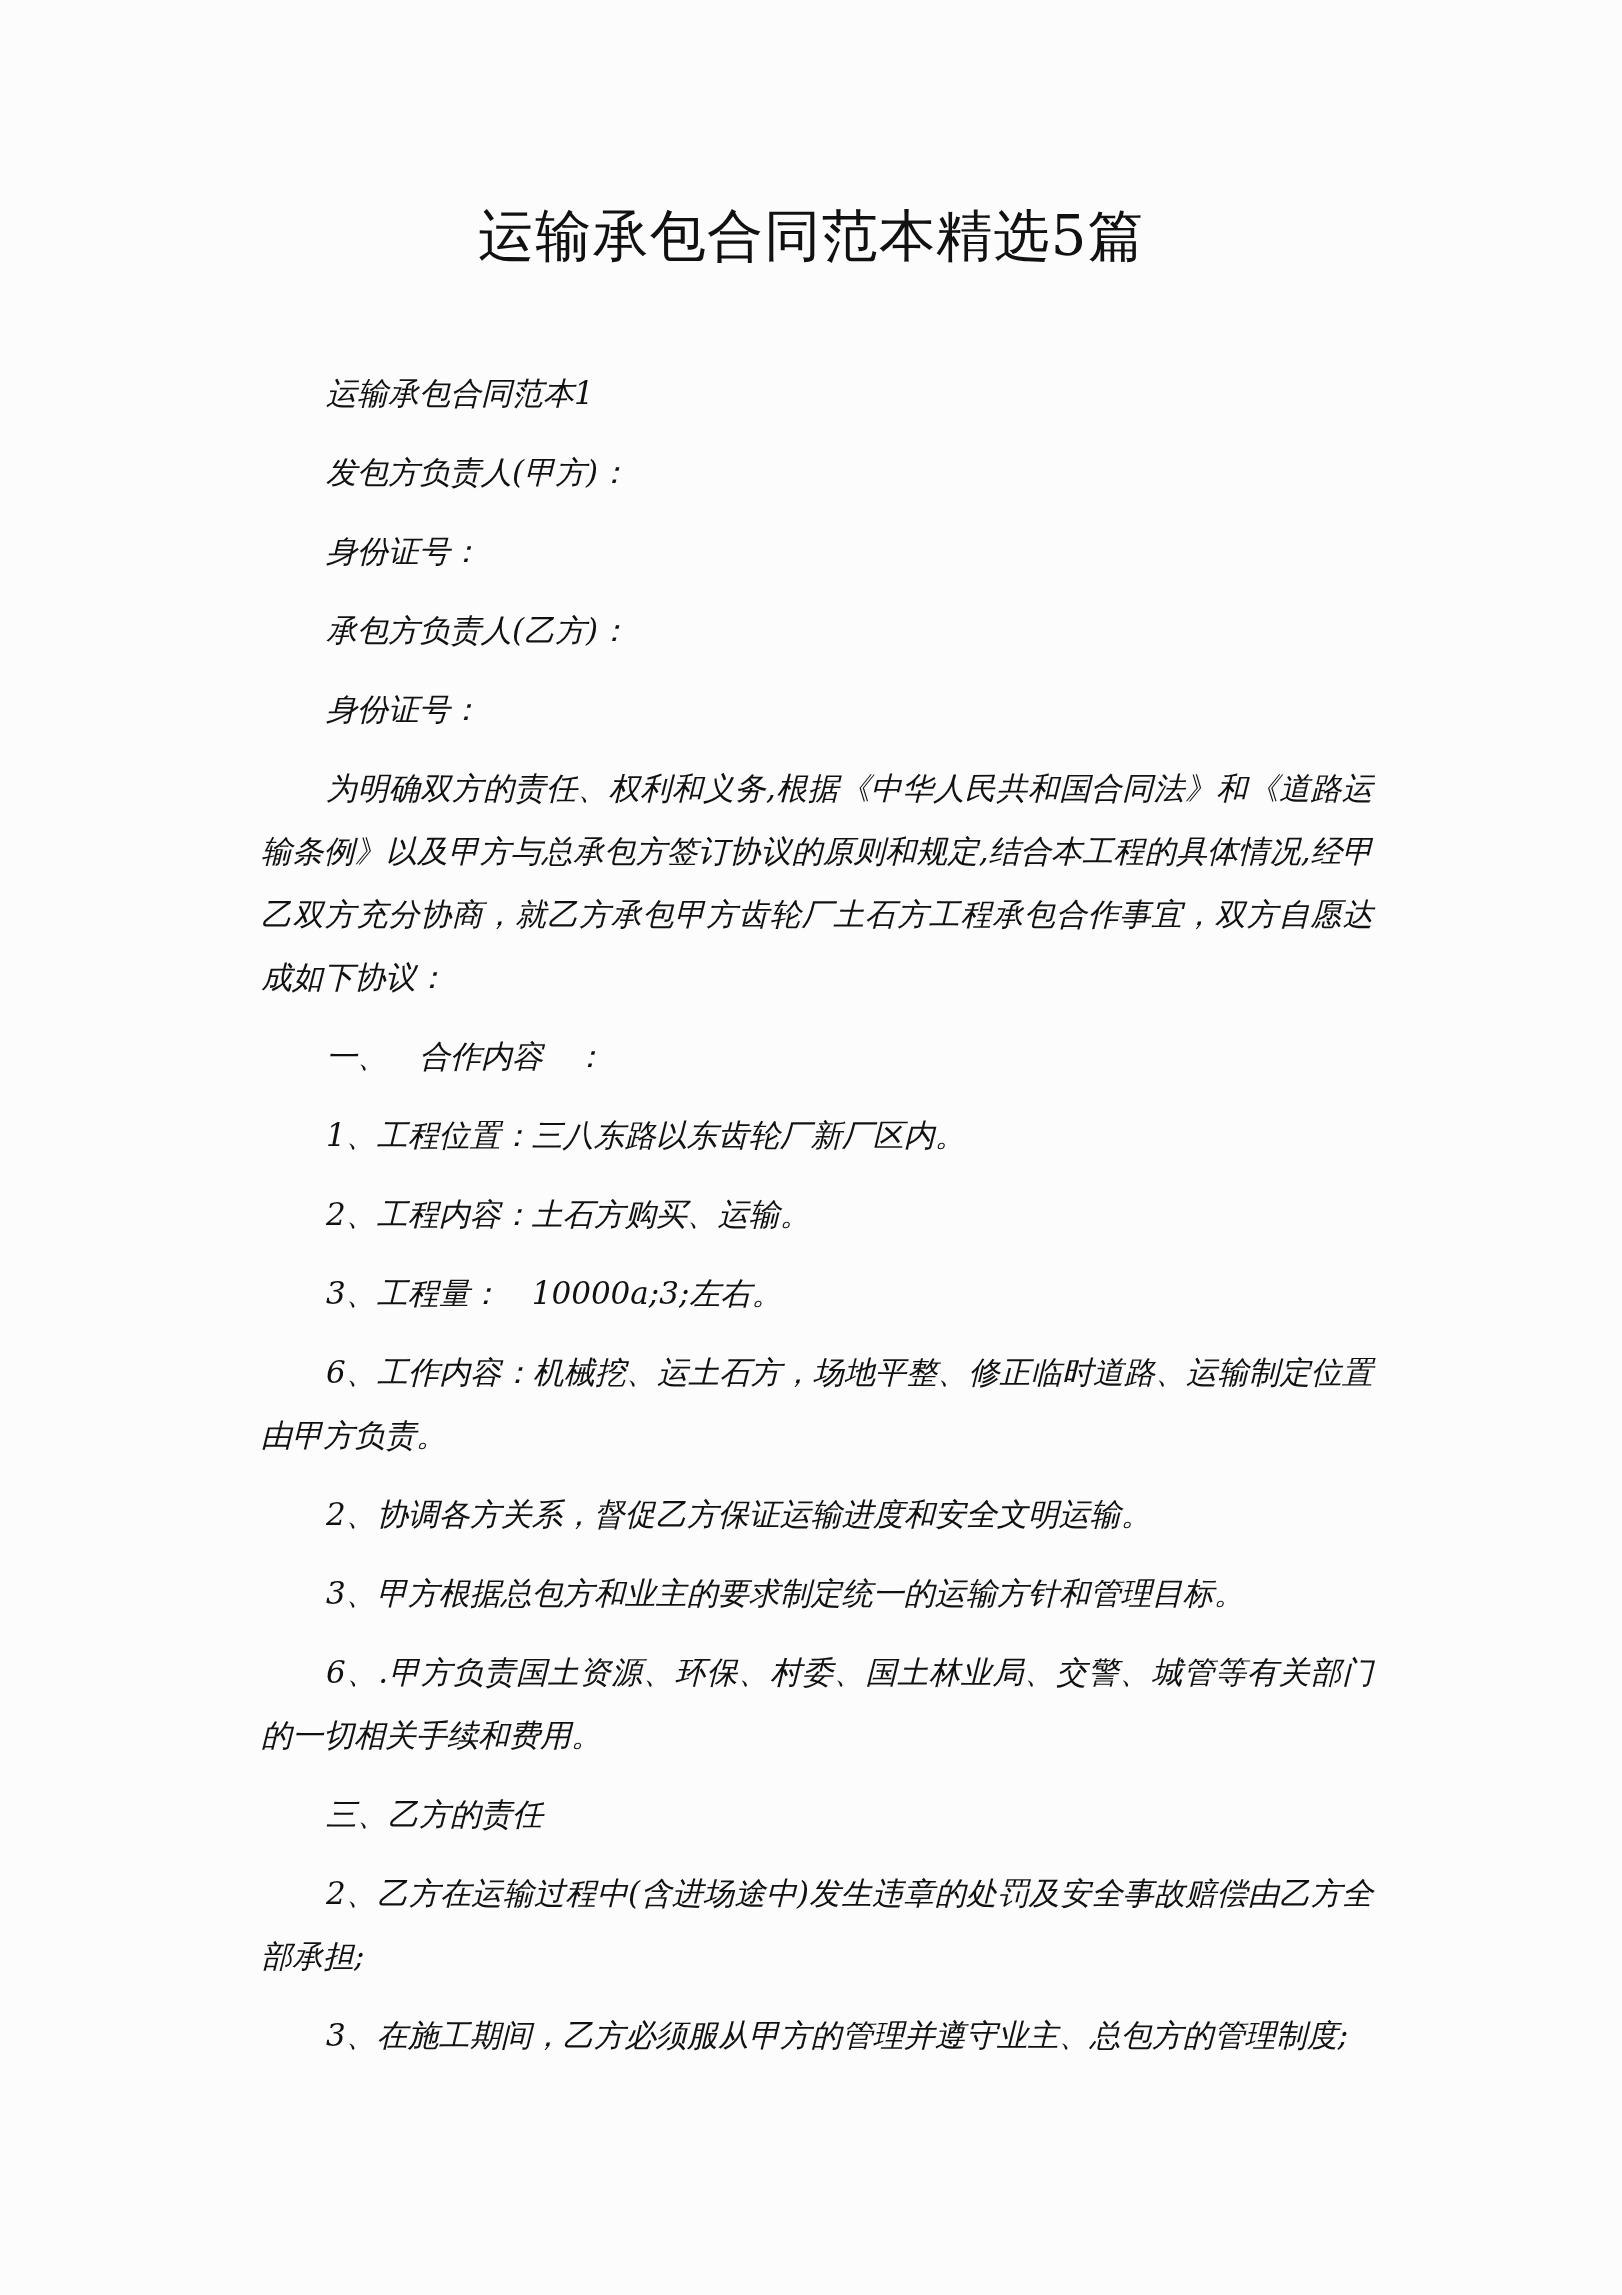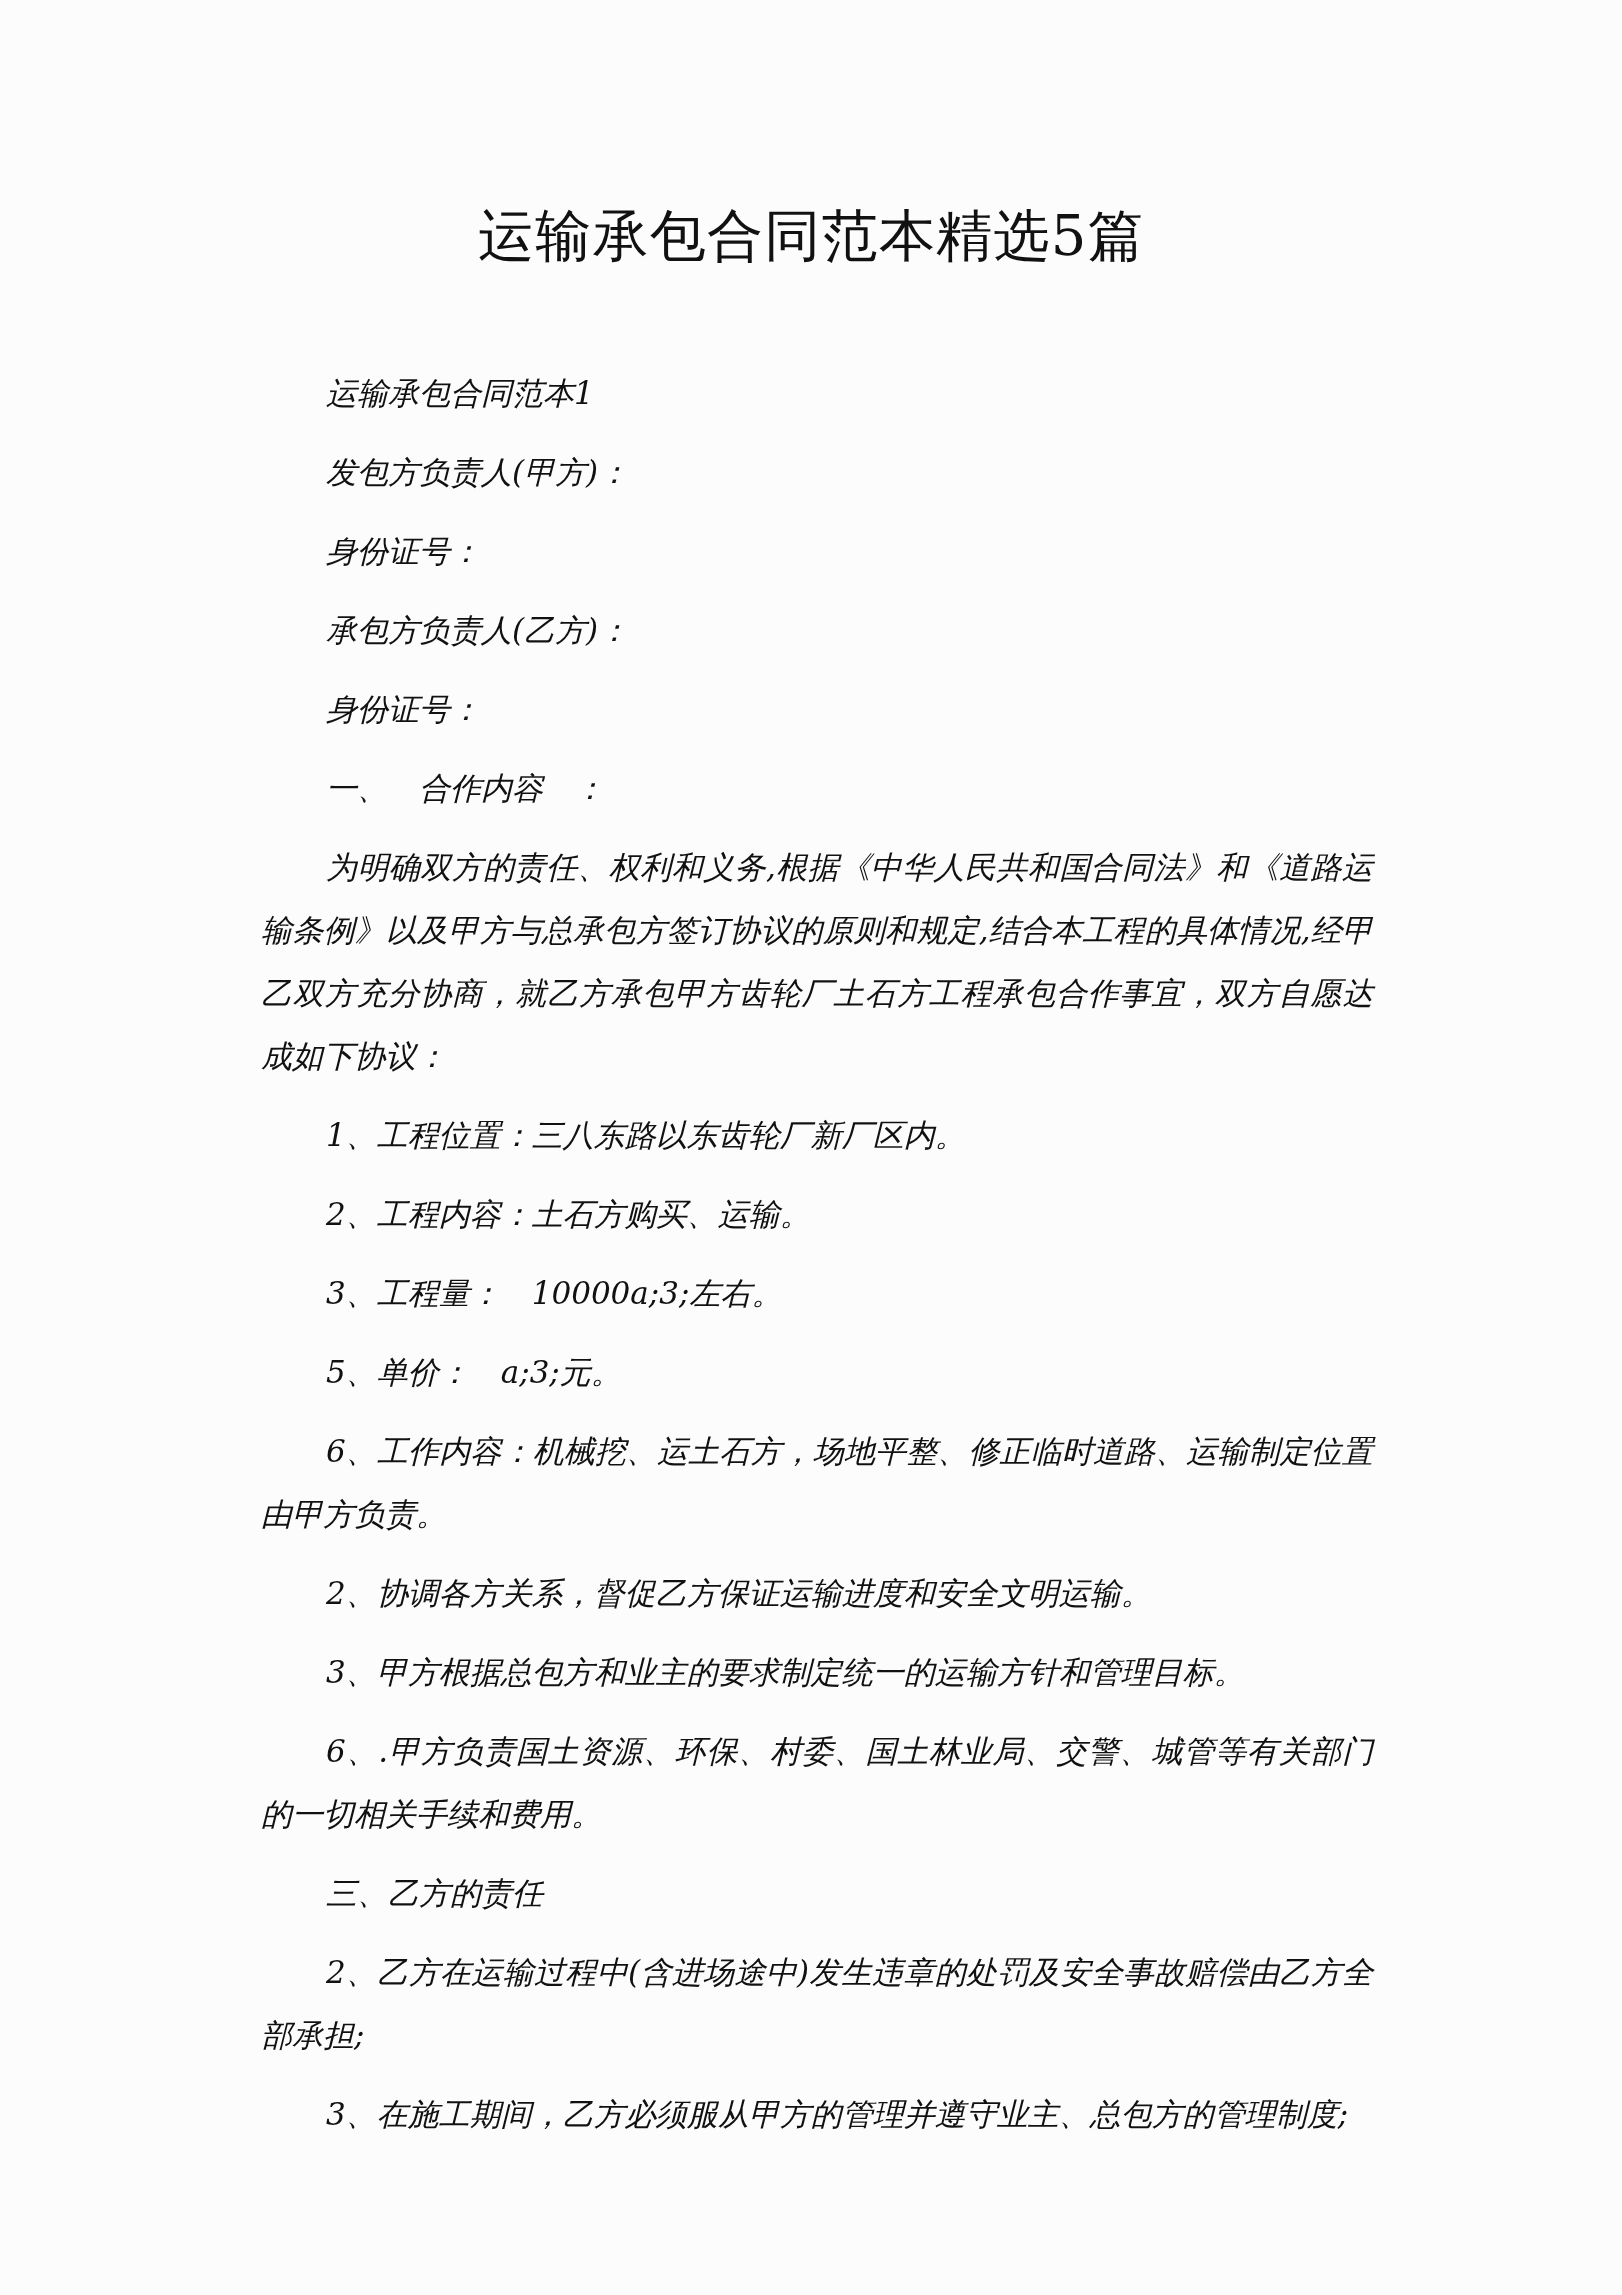"一、 合作内容 ：" p.p { order: before "为明确双方的责任、权利和义务,根据《中华人民共和国合同法》和《道路运输条例》以及" -> after "为明确双方的责任、权利和义务,根据《中华人民共和国合同法》和《道路运输条例》以及" }
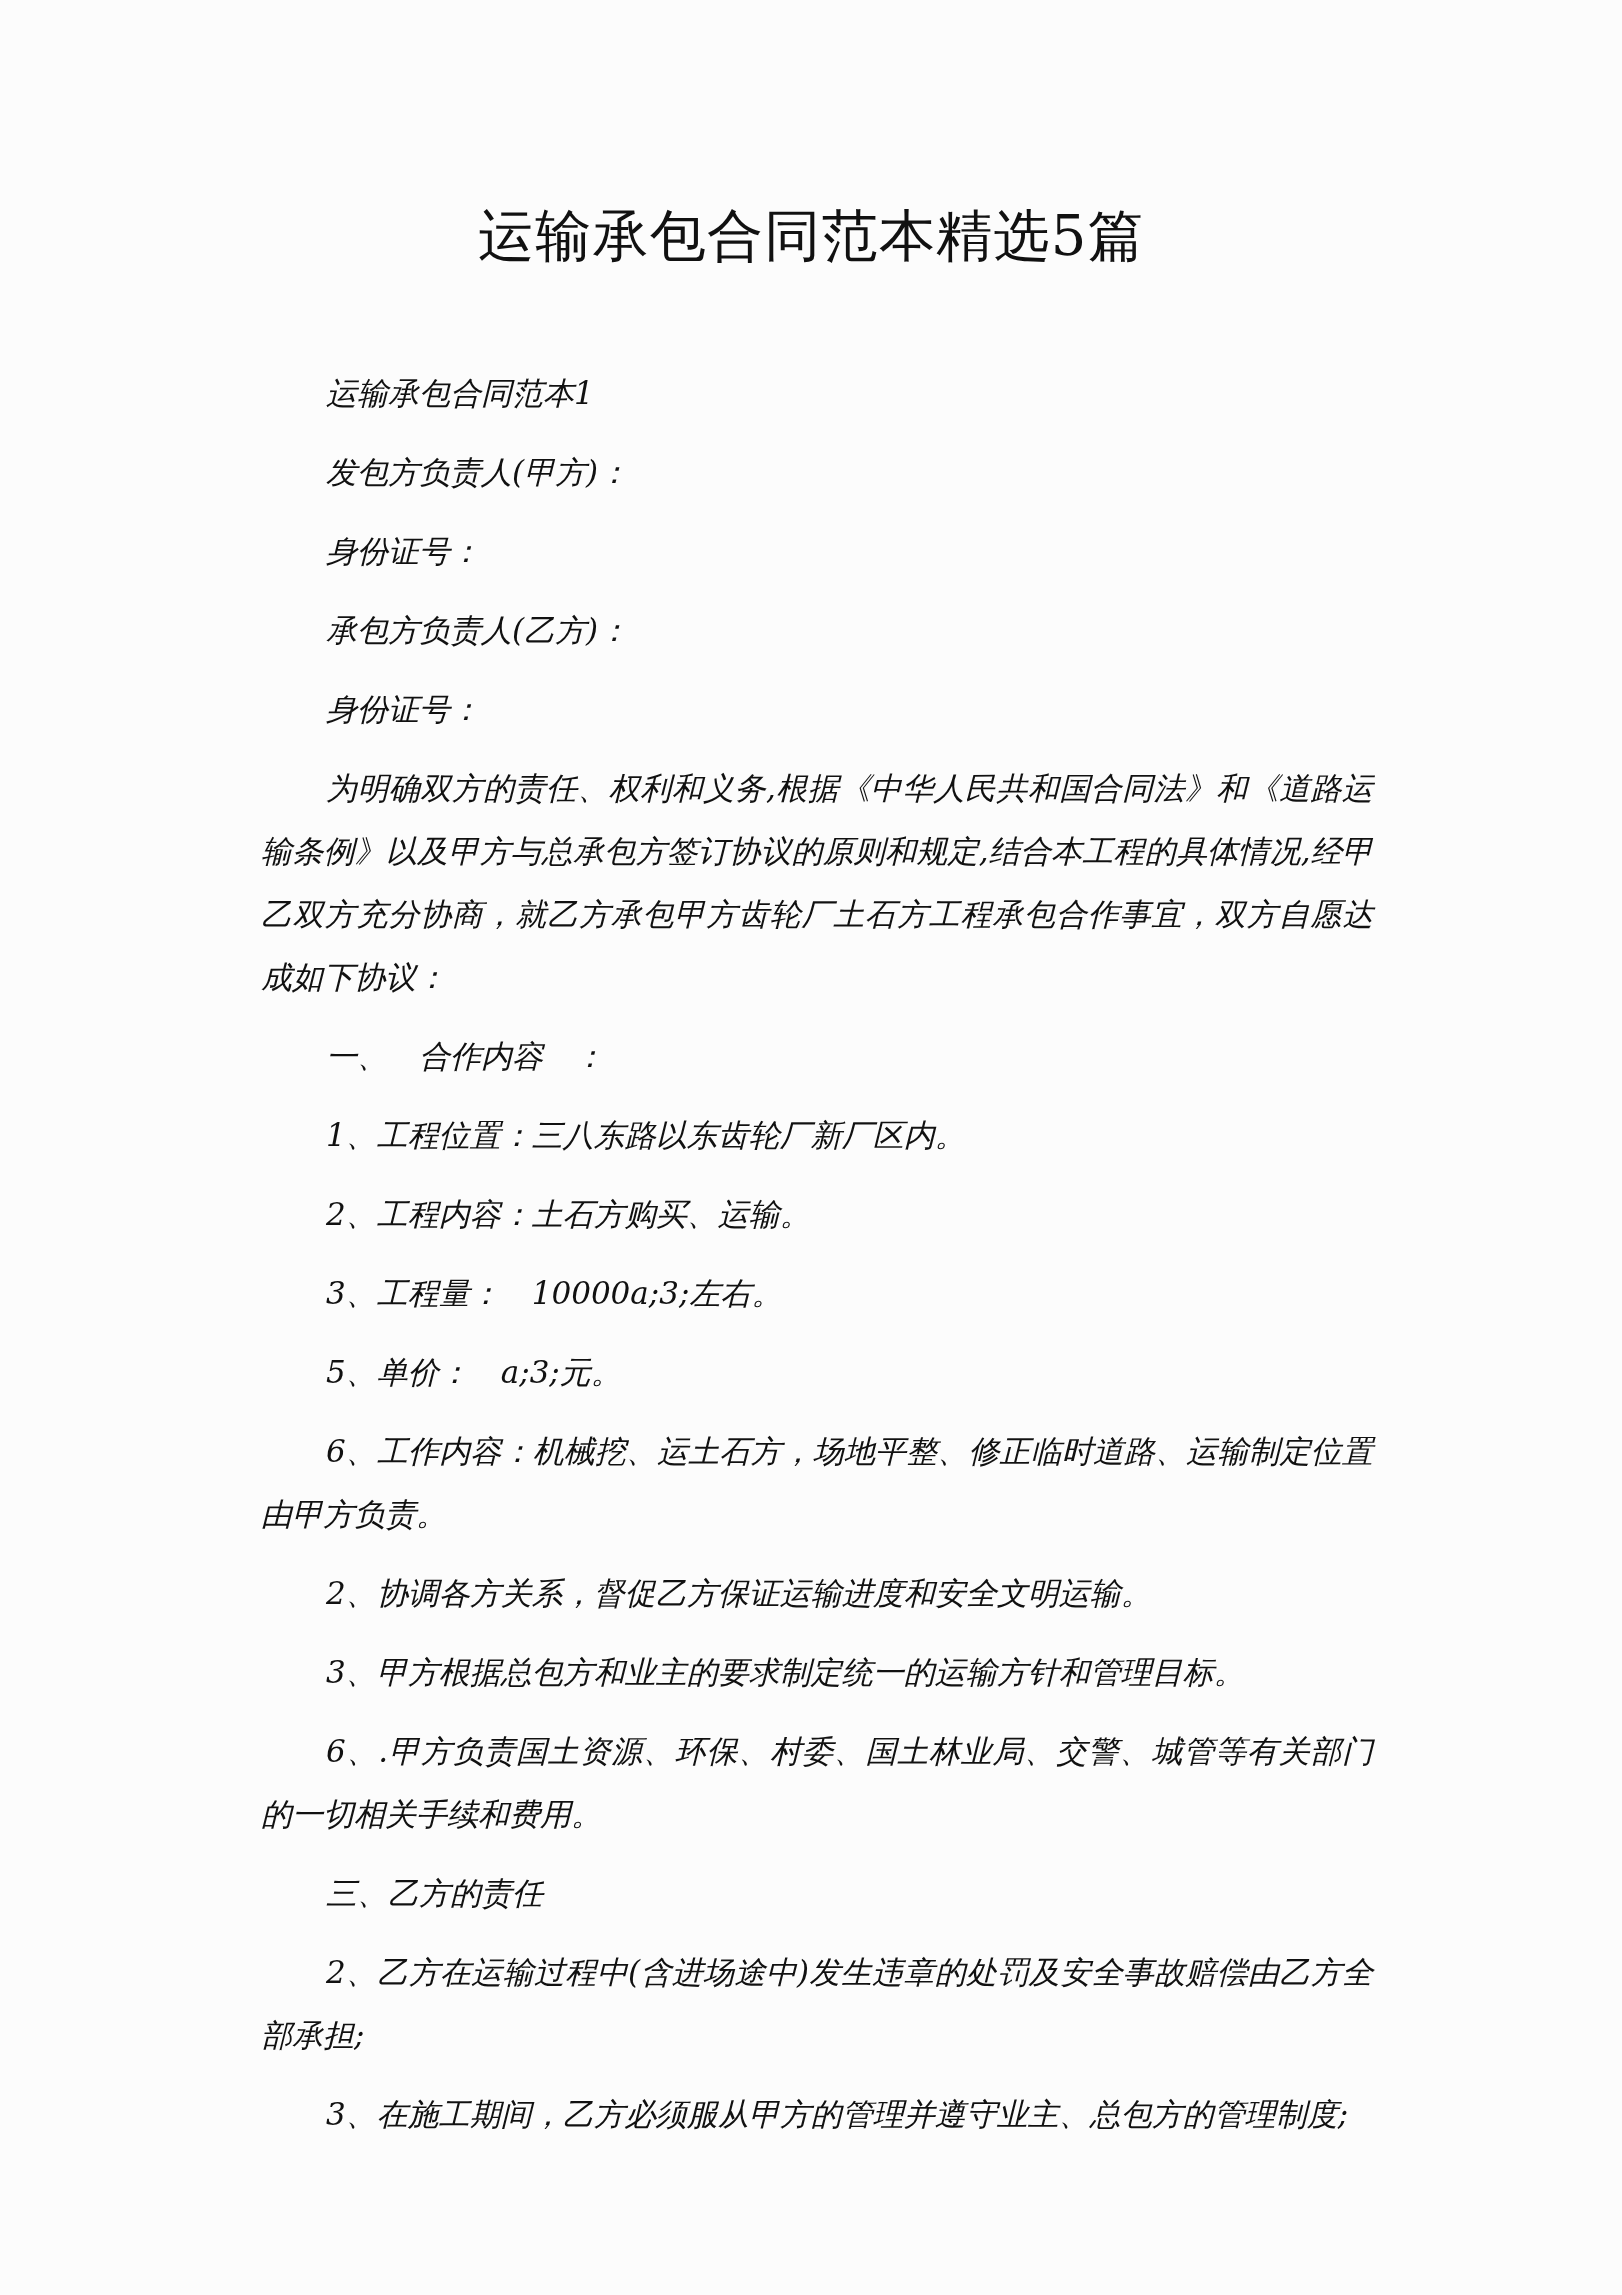"5、单价： a;3;元。" p.p { html: <p>5、单价： a;3;元。</p> -> none }
